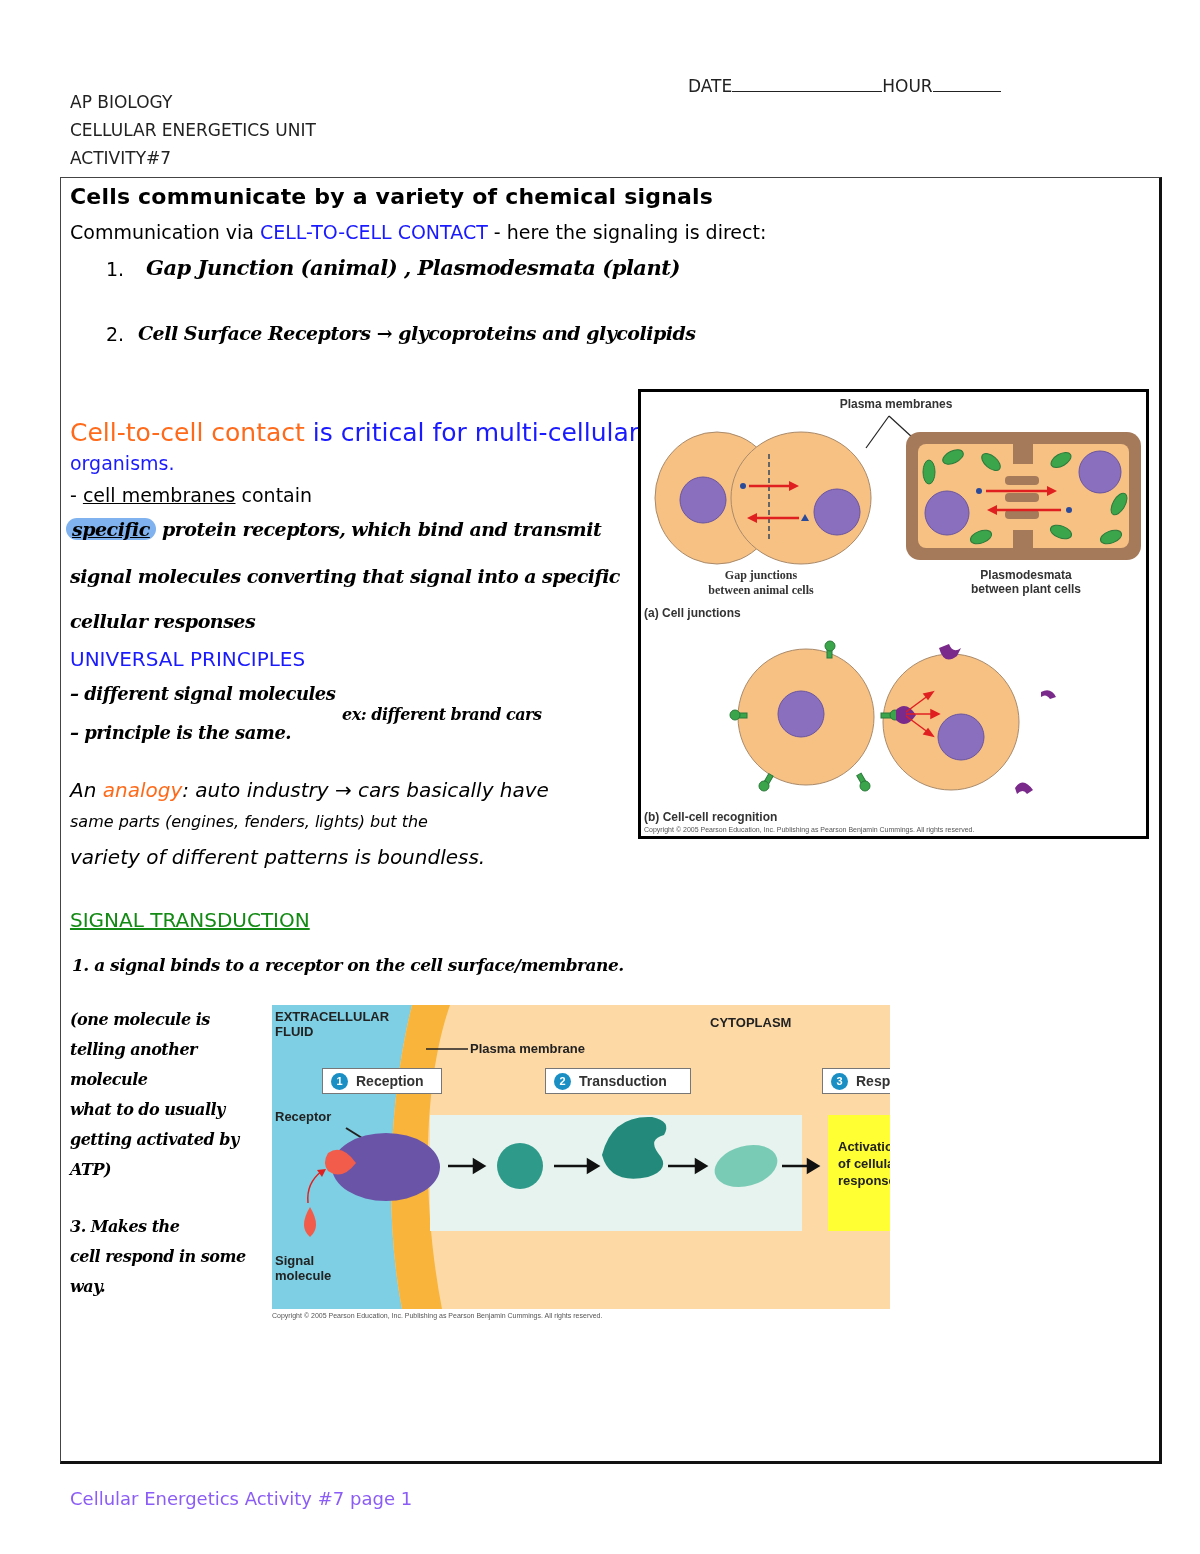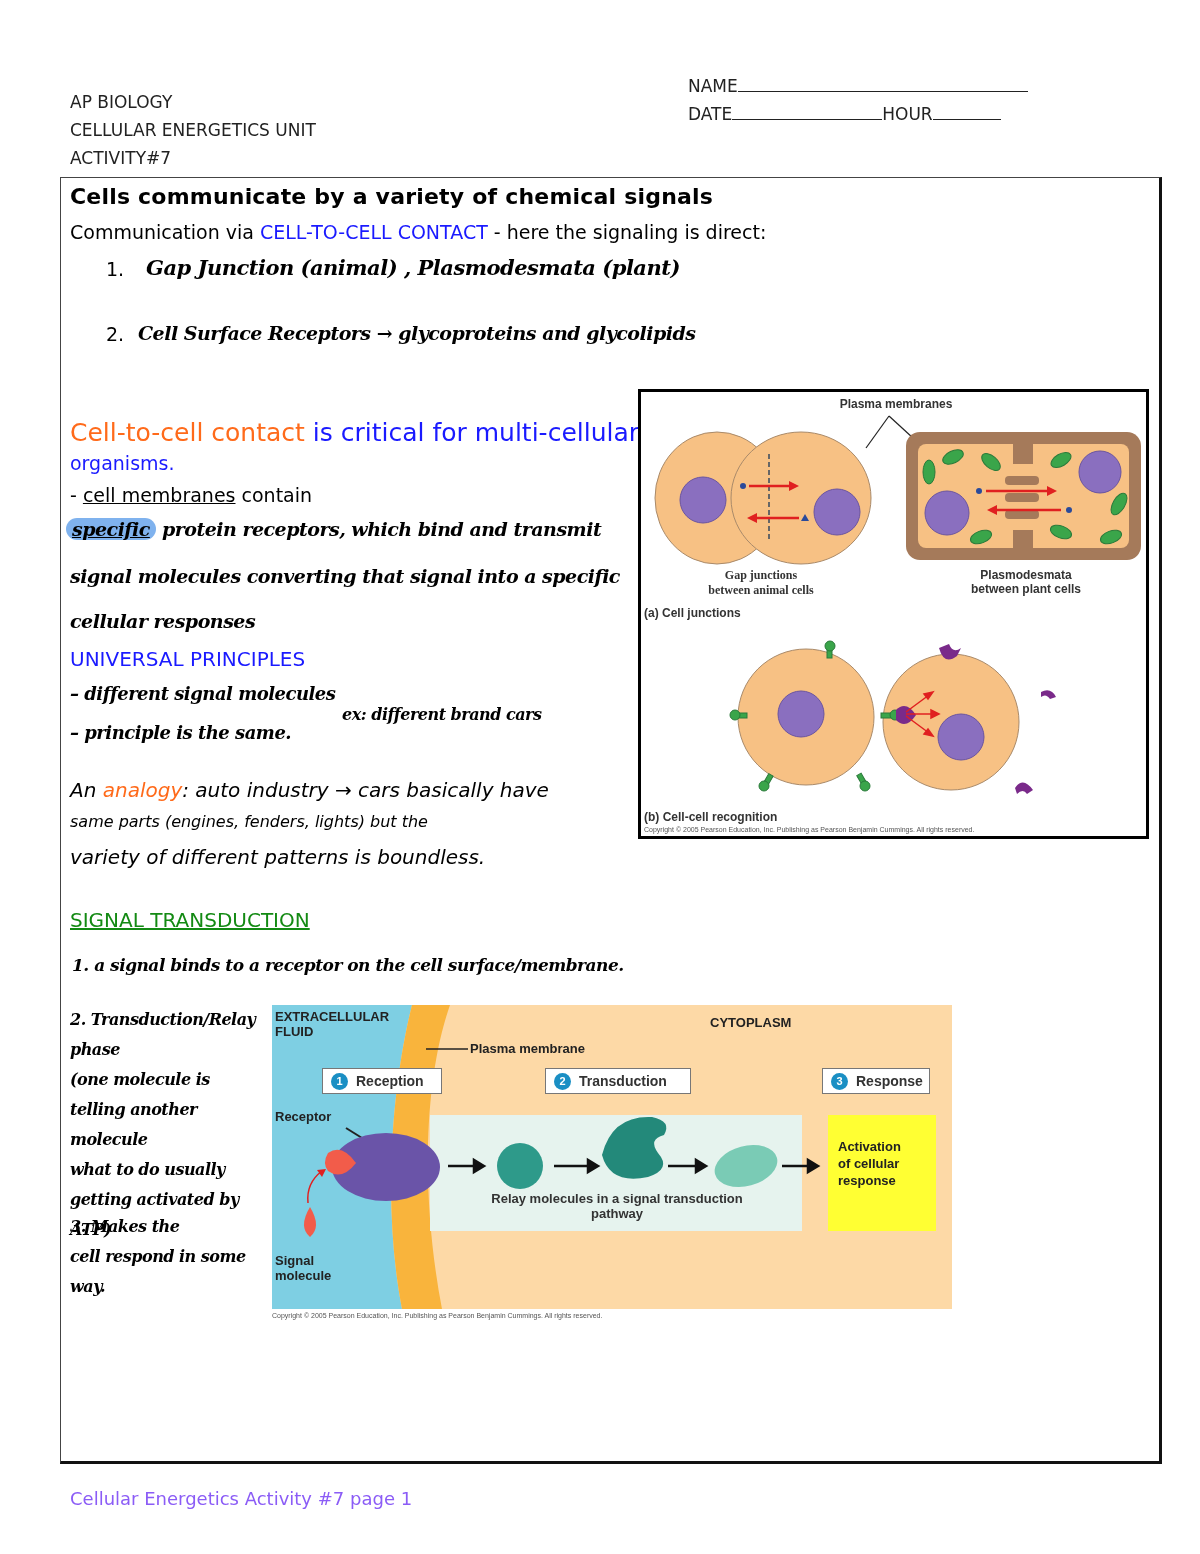"NAME" div { html: <div> <span>NAME</span><span></span> </div> -> none }
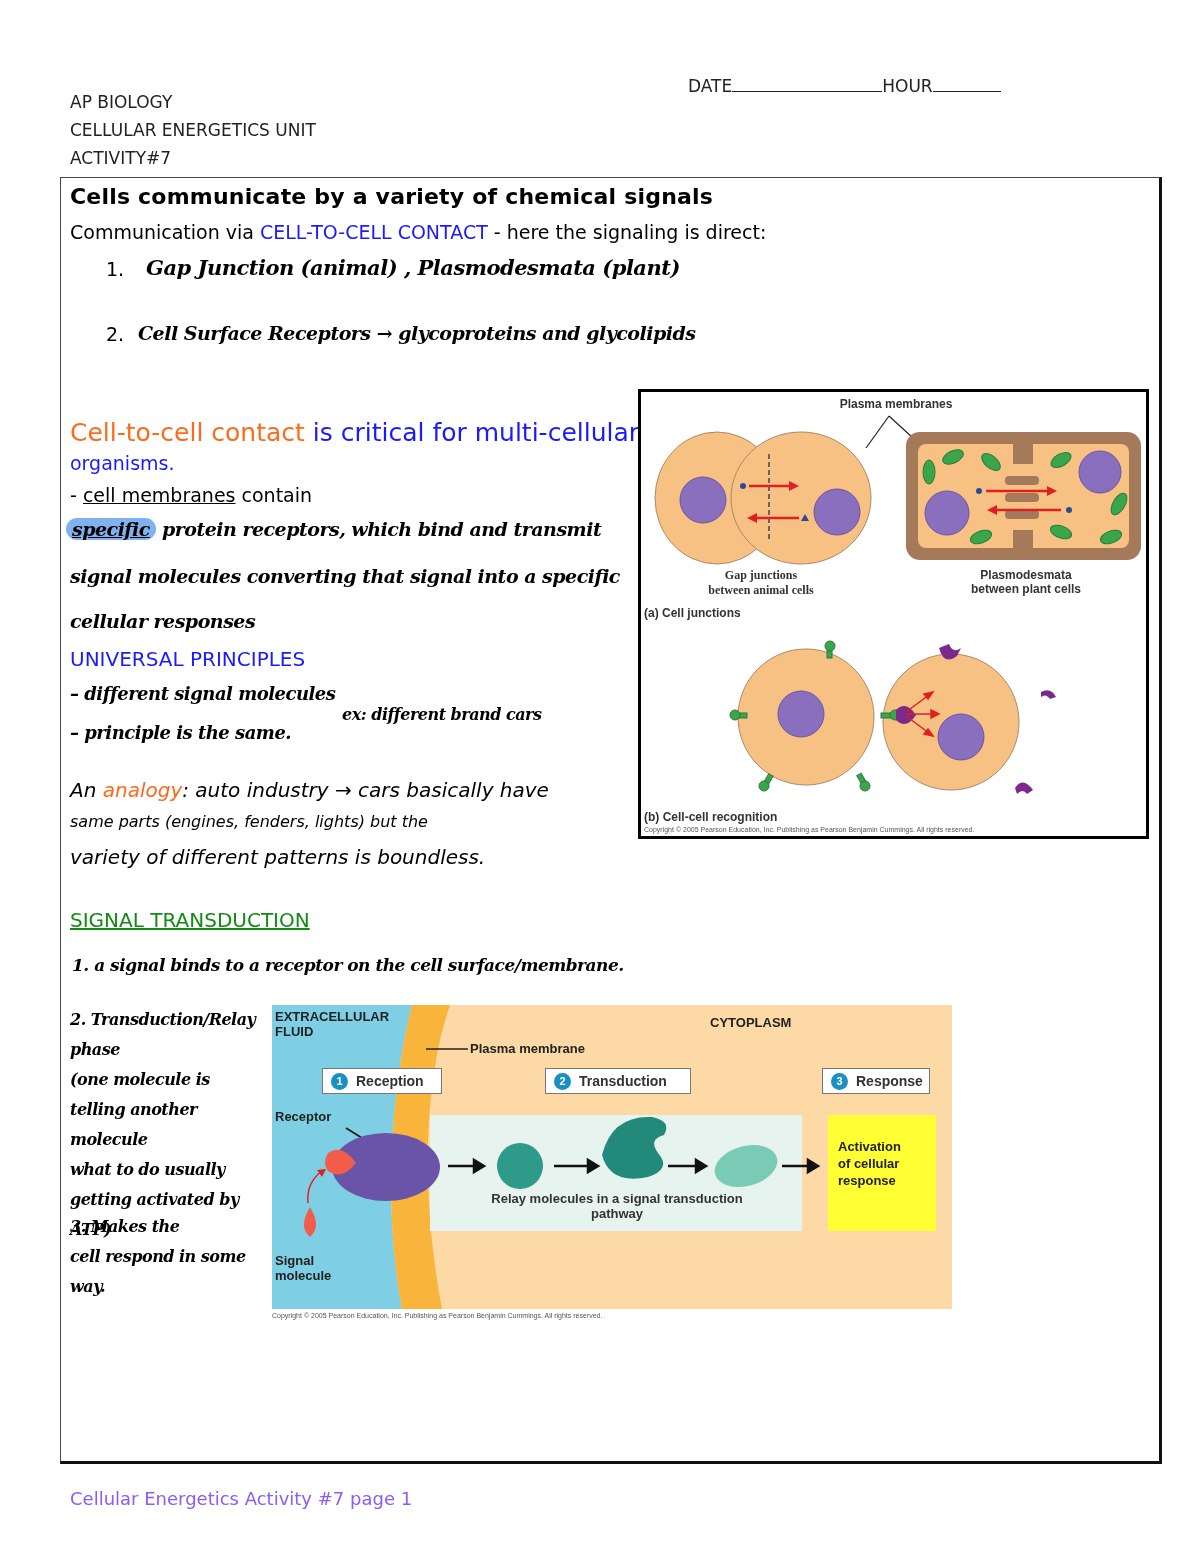"2. Transduction/Relay phase" div { html: <div>2. Transduction/Relay phase</div> -> none }
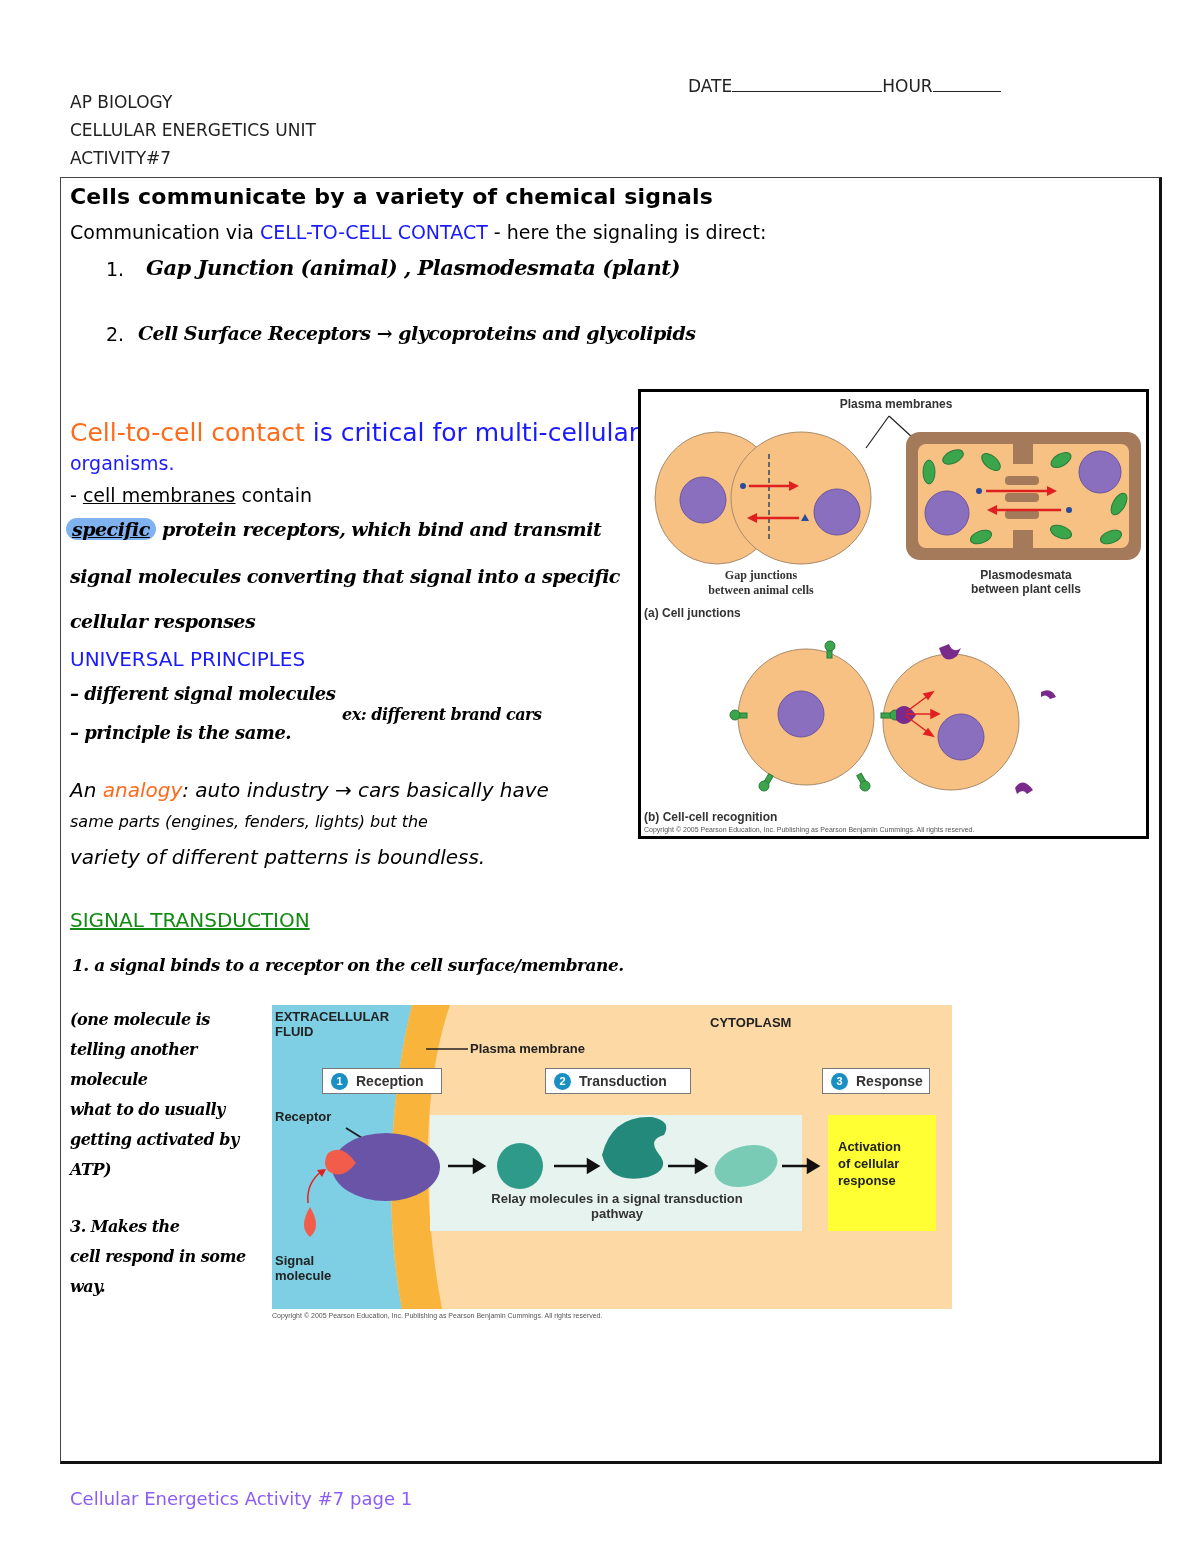"EXTRACELLULAR" .path-box { width: 680px -> 618px }
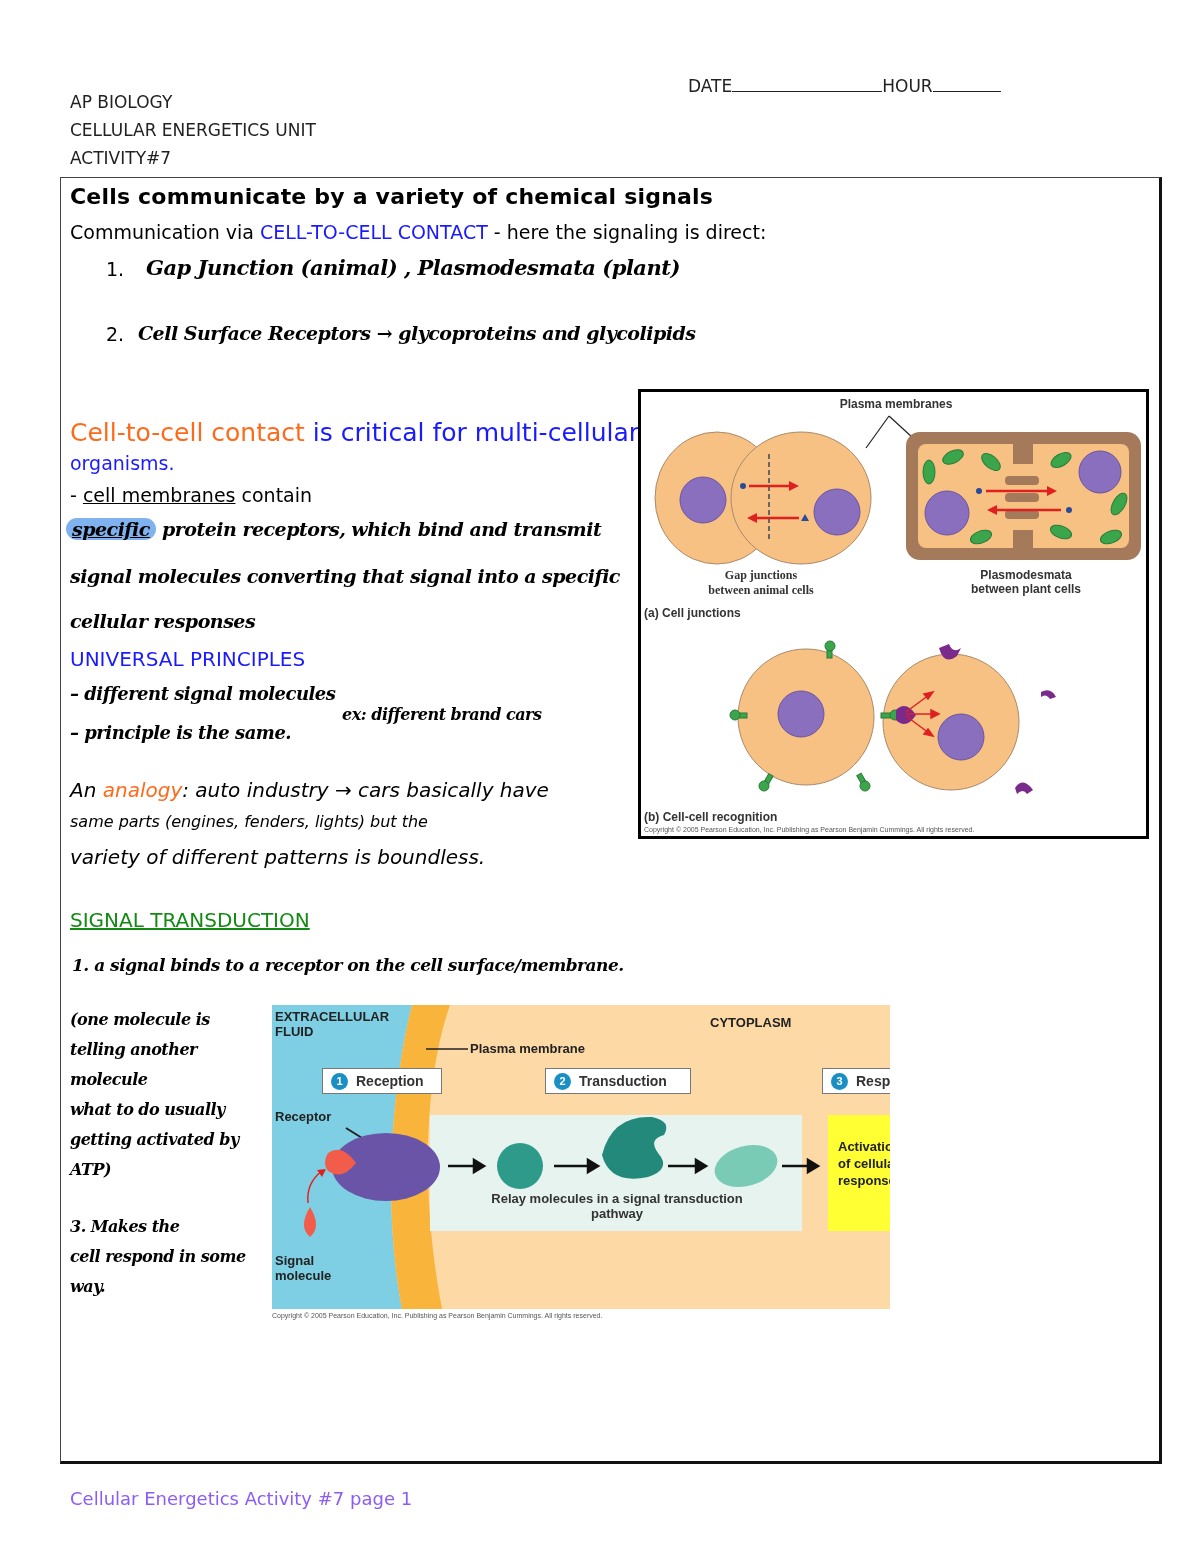"Relay molecules in a signal" div.cap { html: <div> <div>Relay molecules in a signal transduction</div> <div>pathway</div> </div> -> none }
